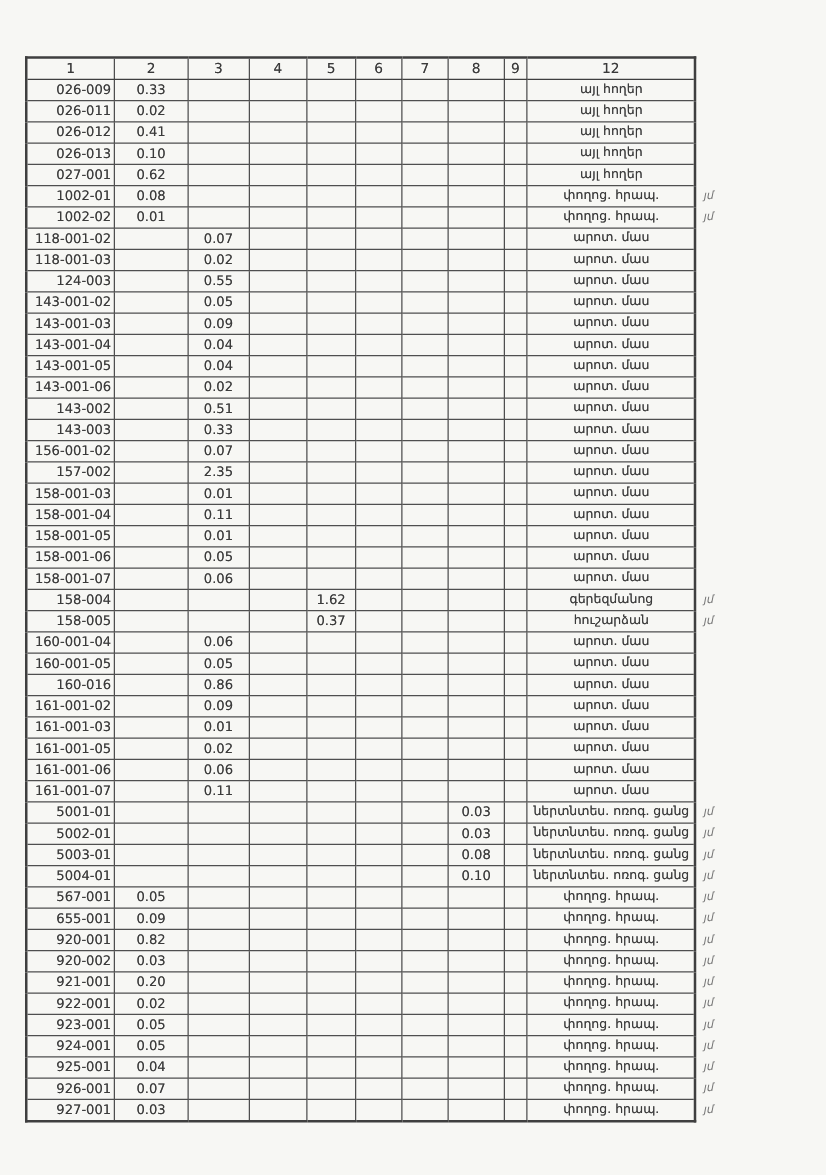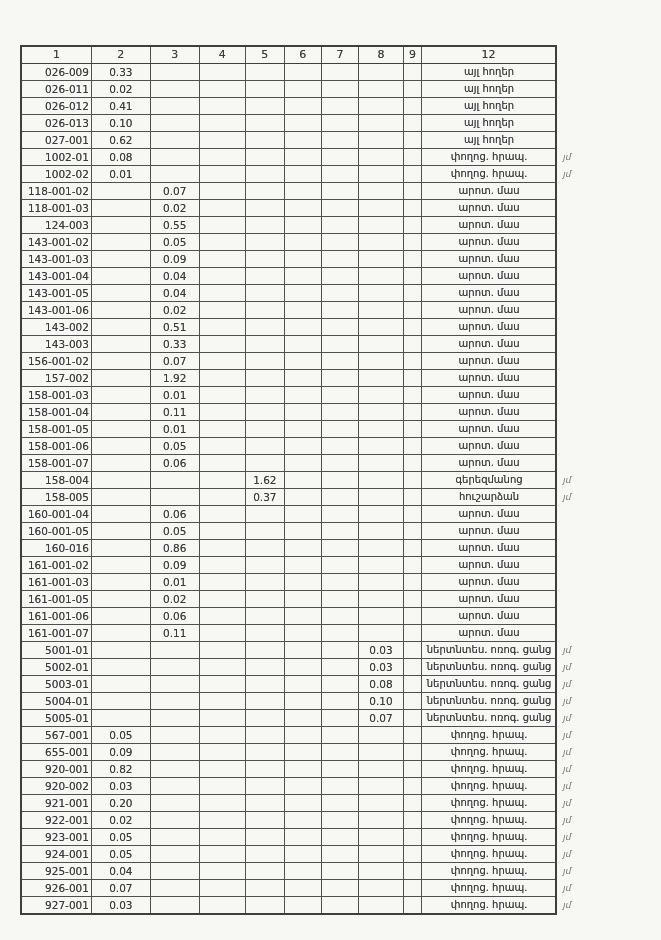"1.92" td.c3 { text: 1.92 -> 2.35 }
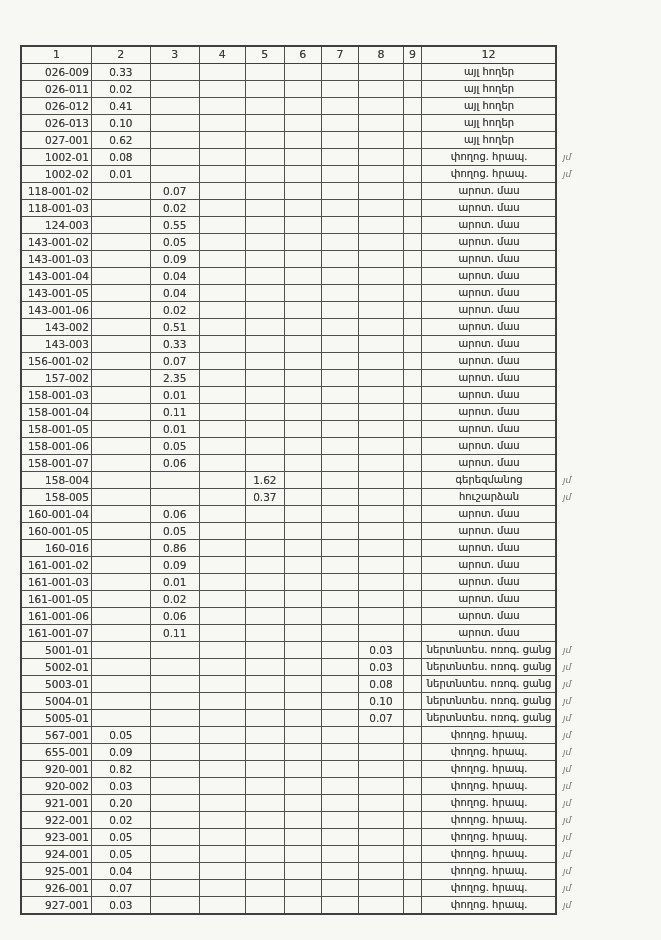"5005-01" tr { html: <tr> <td>5005-01</td> <td></td> <td></td> <td></td> <td></td> <td></td> <td></td> <td>0.07</td> <td></td> <td>ներտնտես. ոռոգ. ցանց</td> <td>յմ</td> </tr> -> none }
